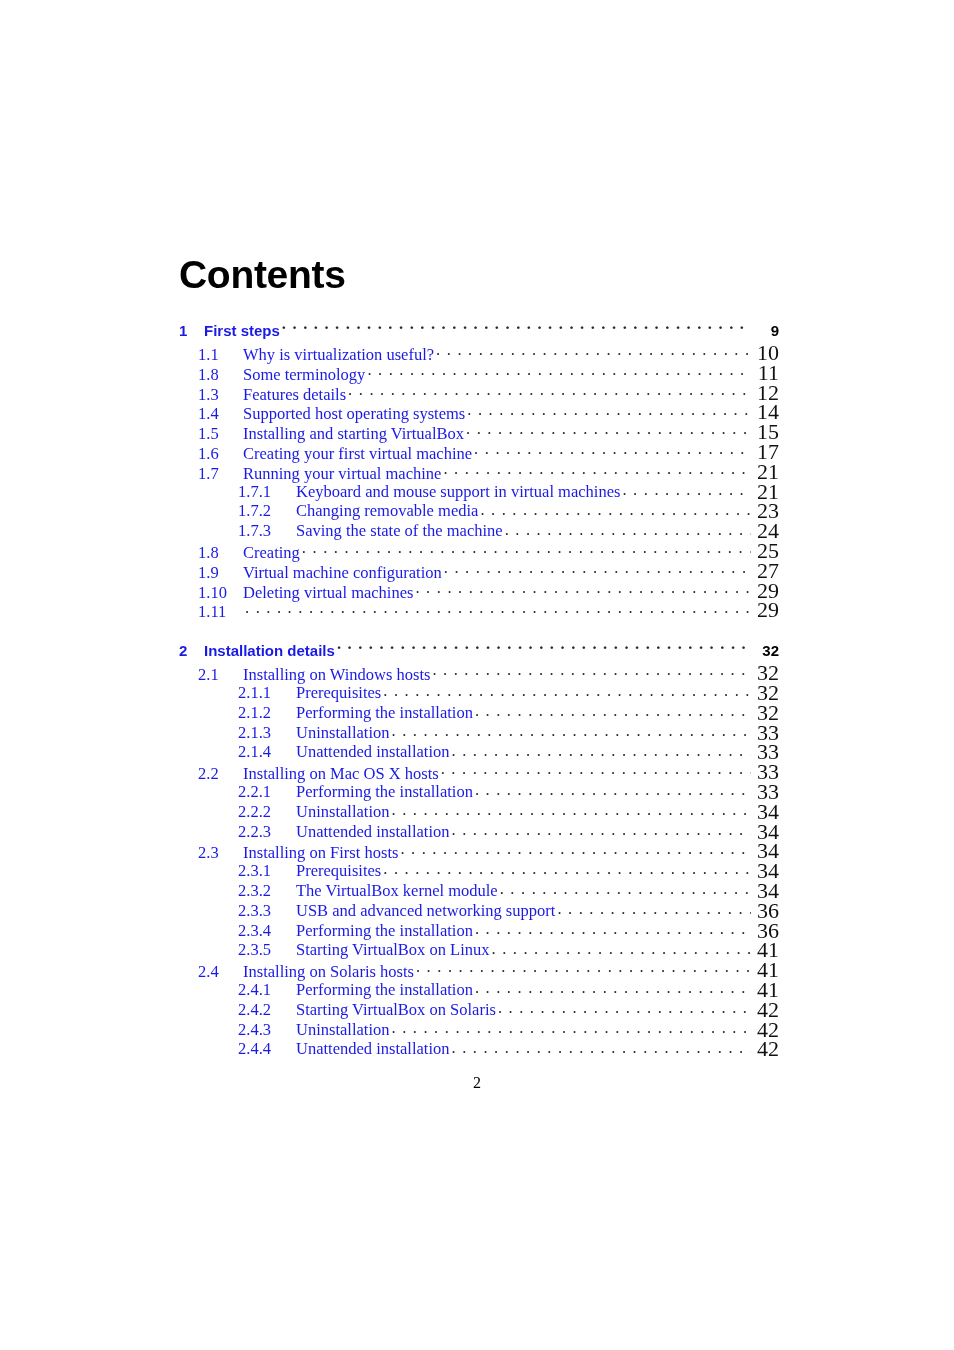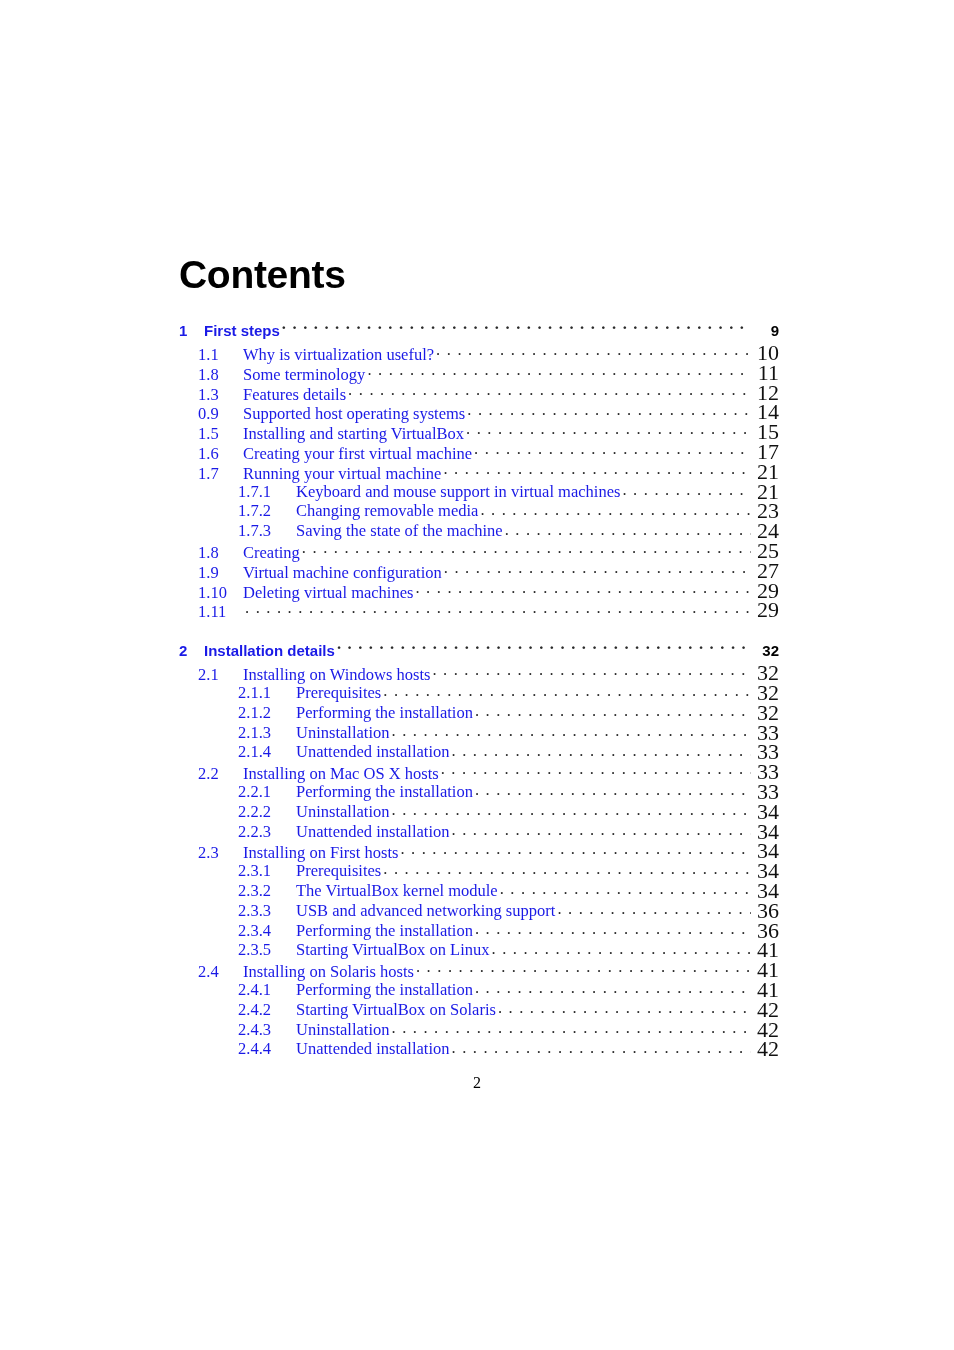"0.9" span.num { text: 0.9 -> 1.4 }
